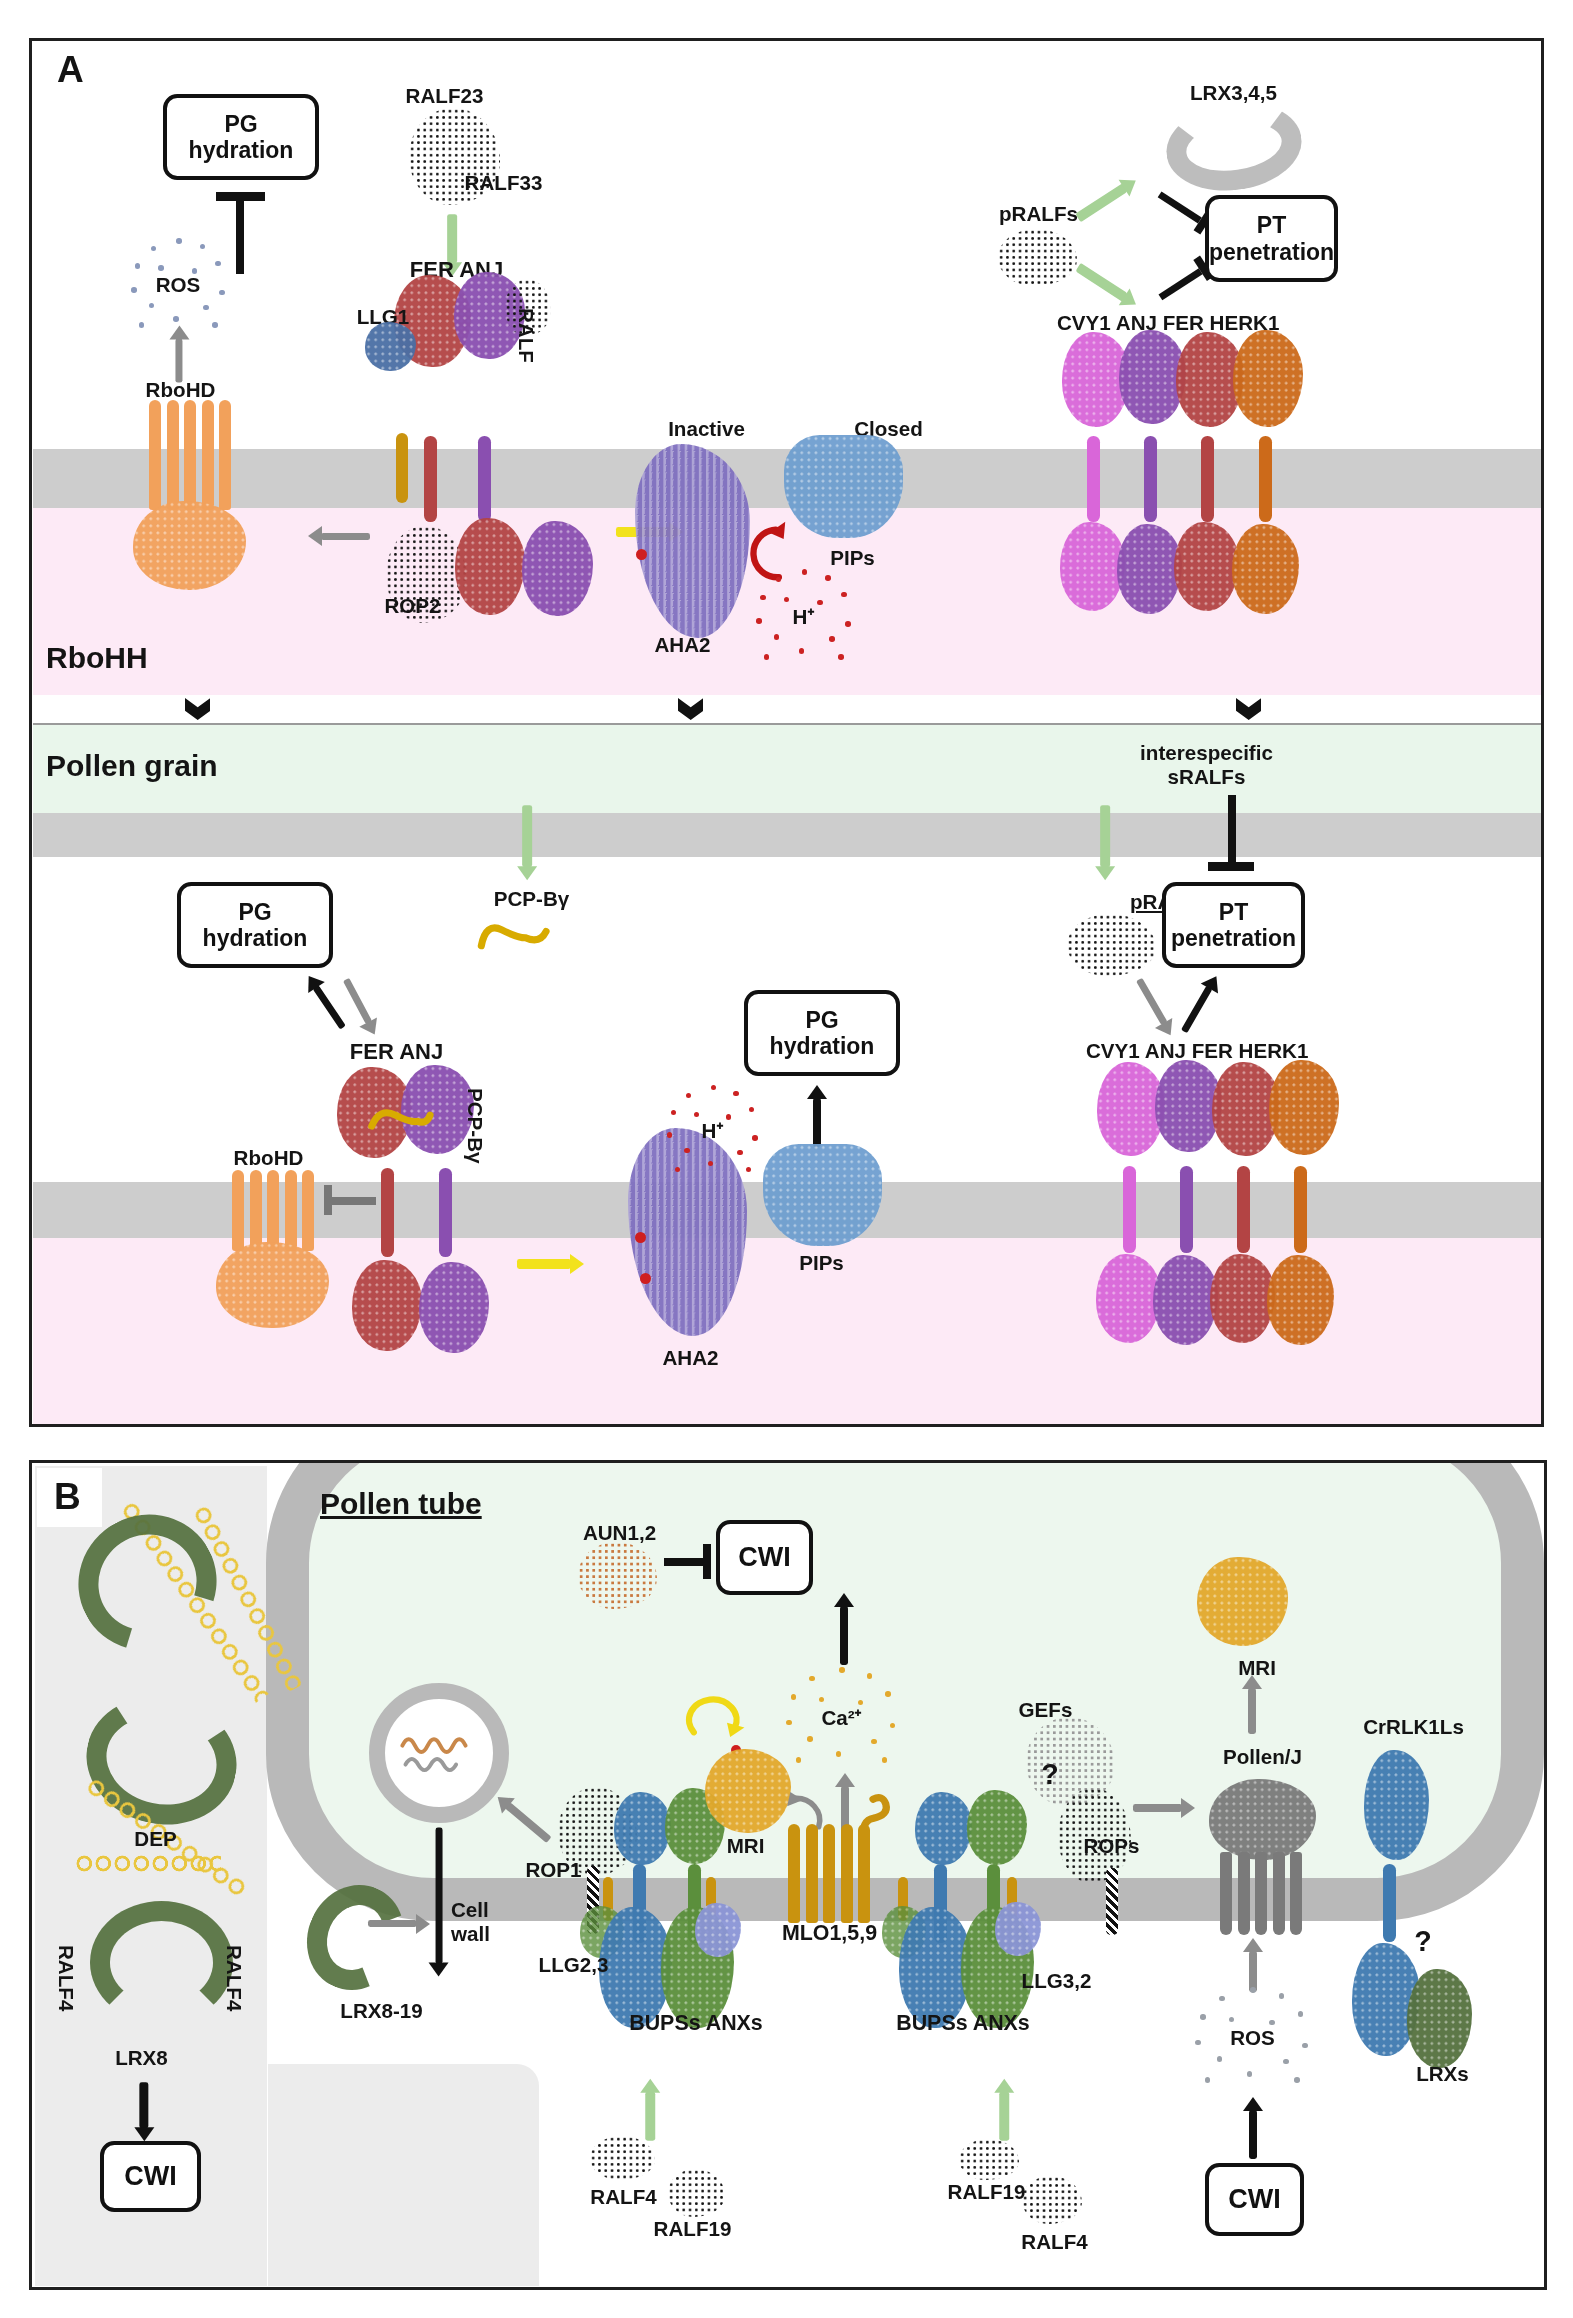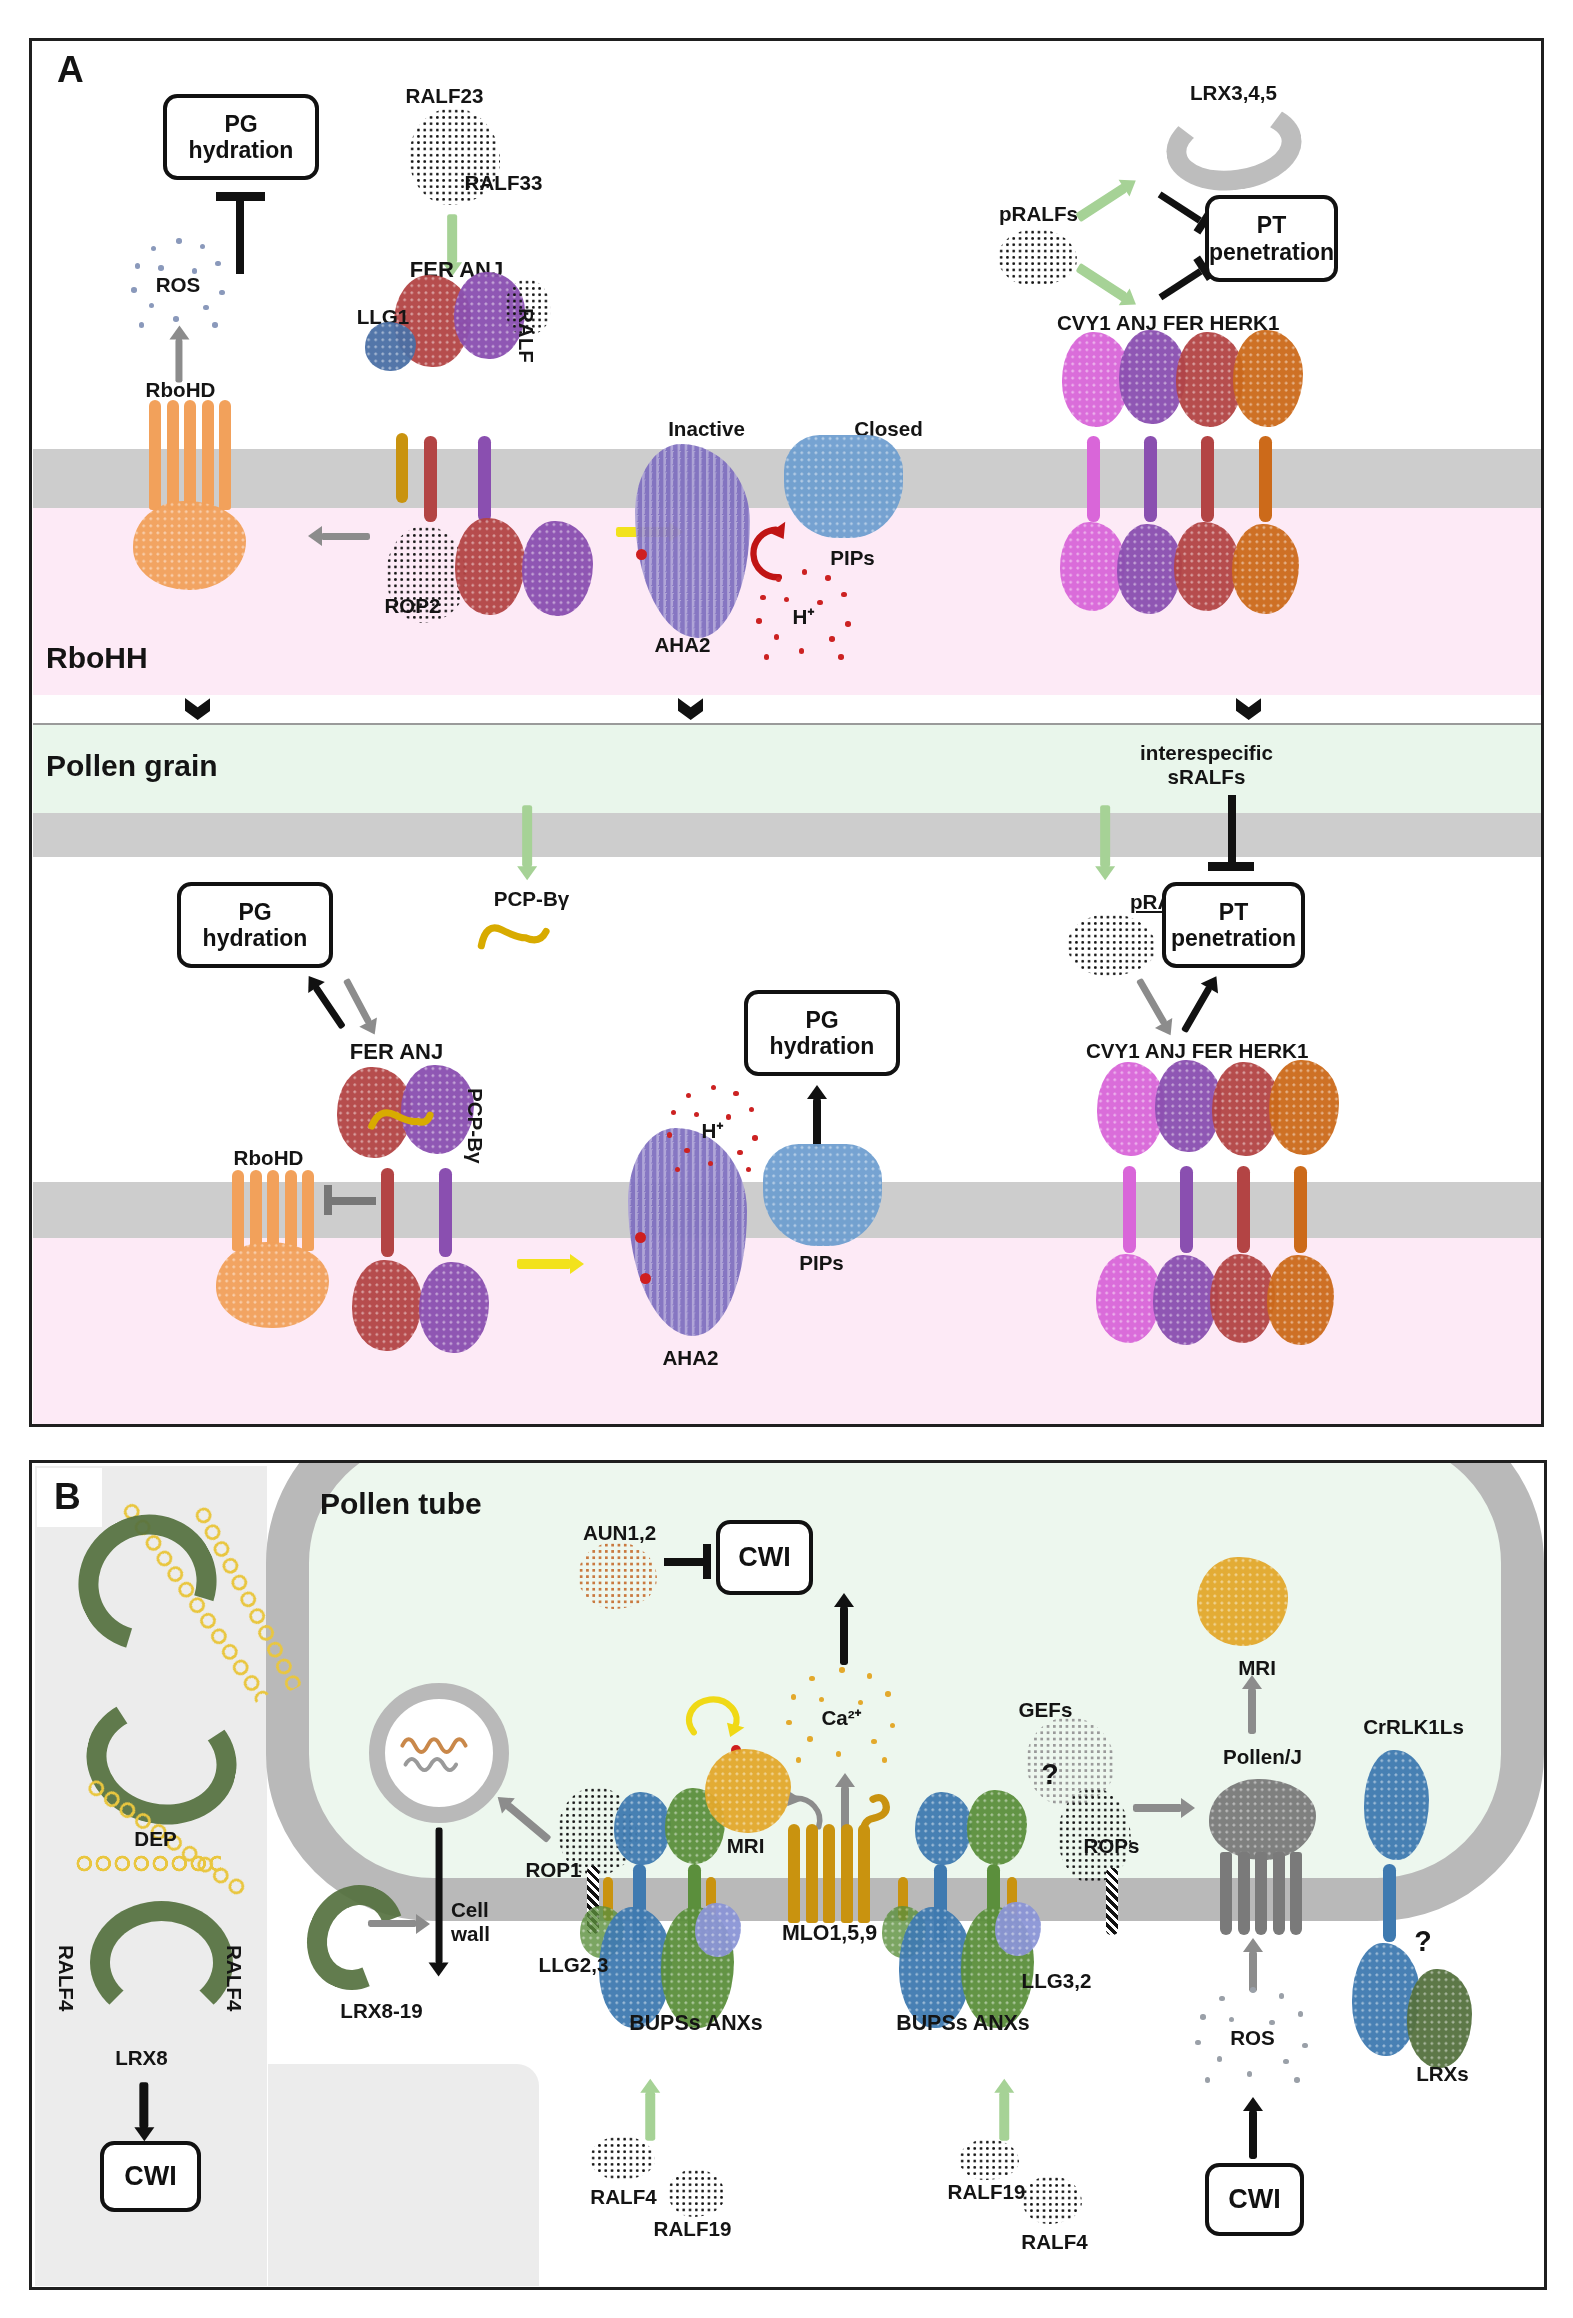"Pollen tube" div.lbl { text-decoration: none -> underline }
